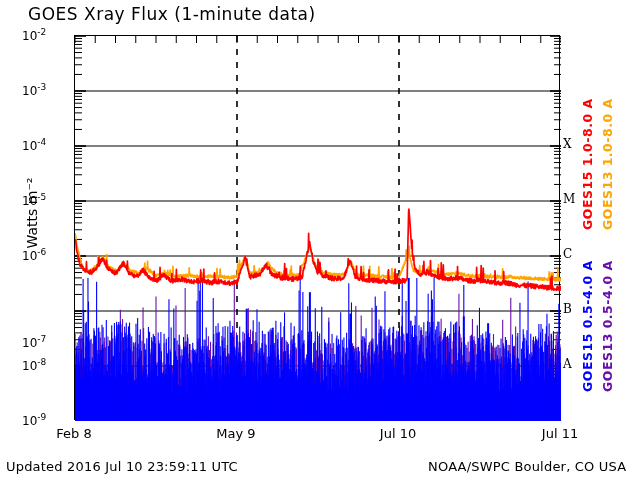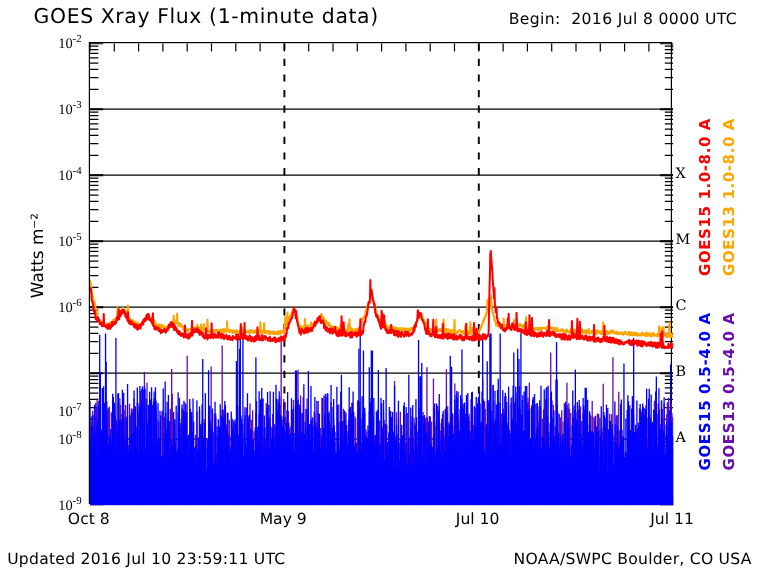"Begin: 2016 Jul 8 0000" div.txt { html: <div>Begin: 2016 Jul 8 0000 UTC</div> -> none }
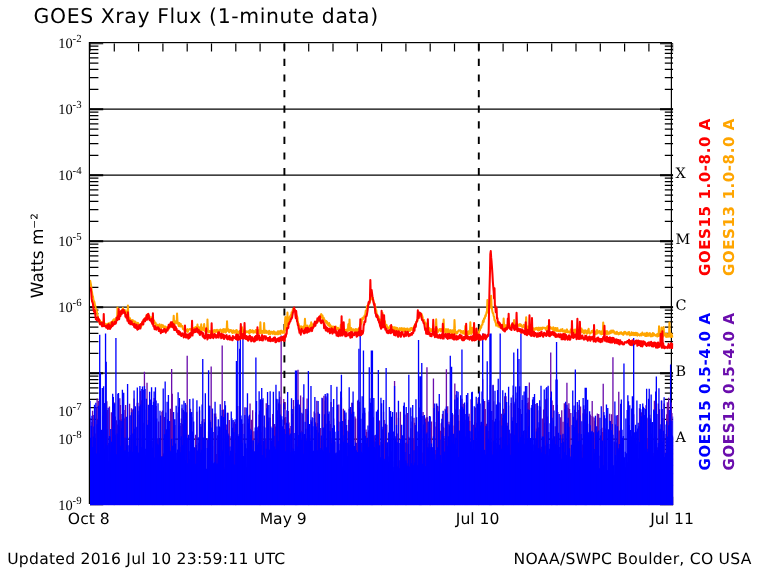"10-2" .ytl { font-family: Liberation Serif, serif -> none; text-align: right -> none }
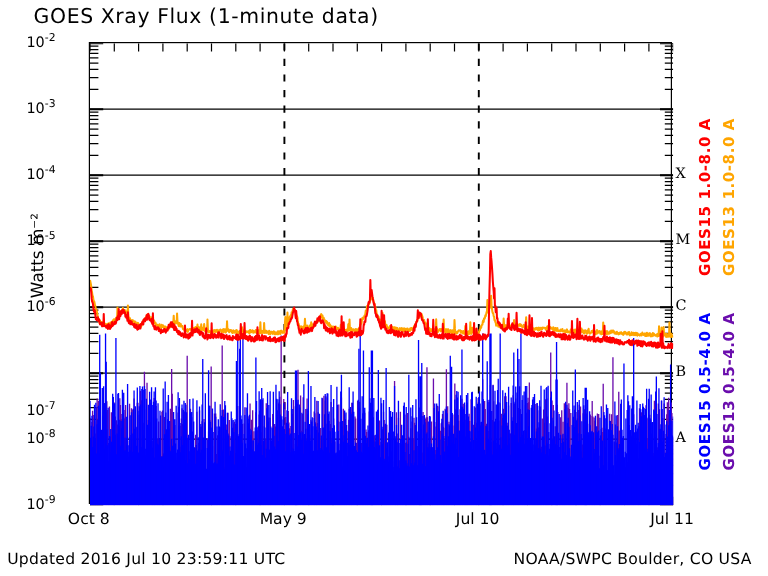"Oct 8" div.xtl { text: Oct -> Feb }
